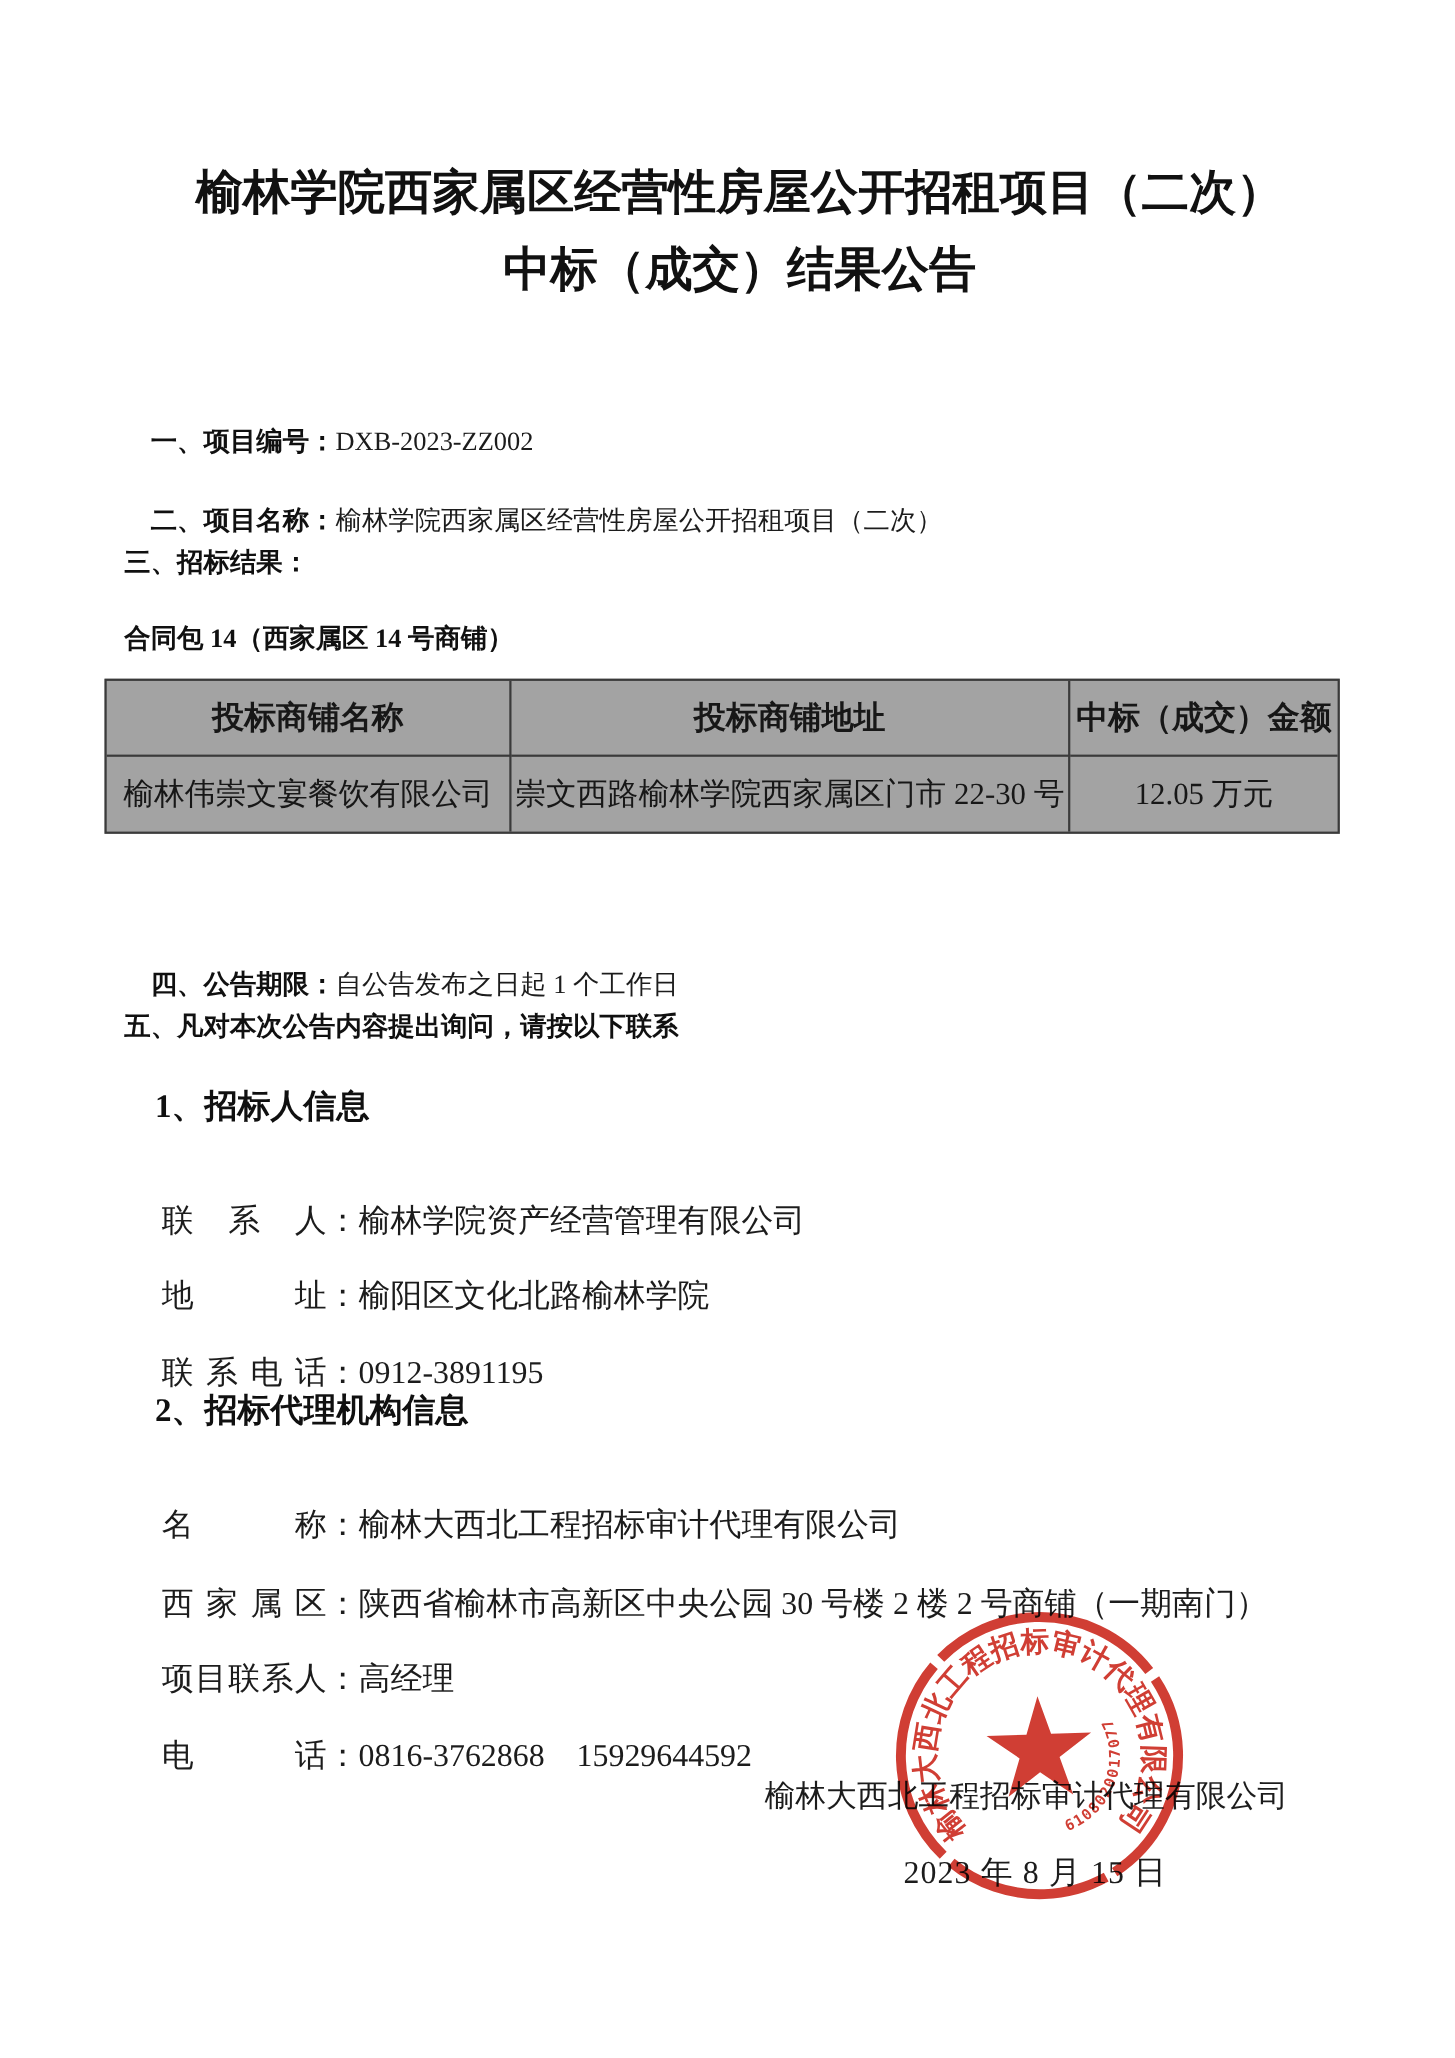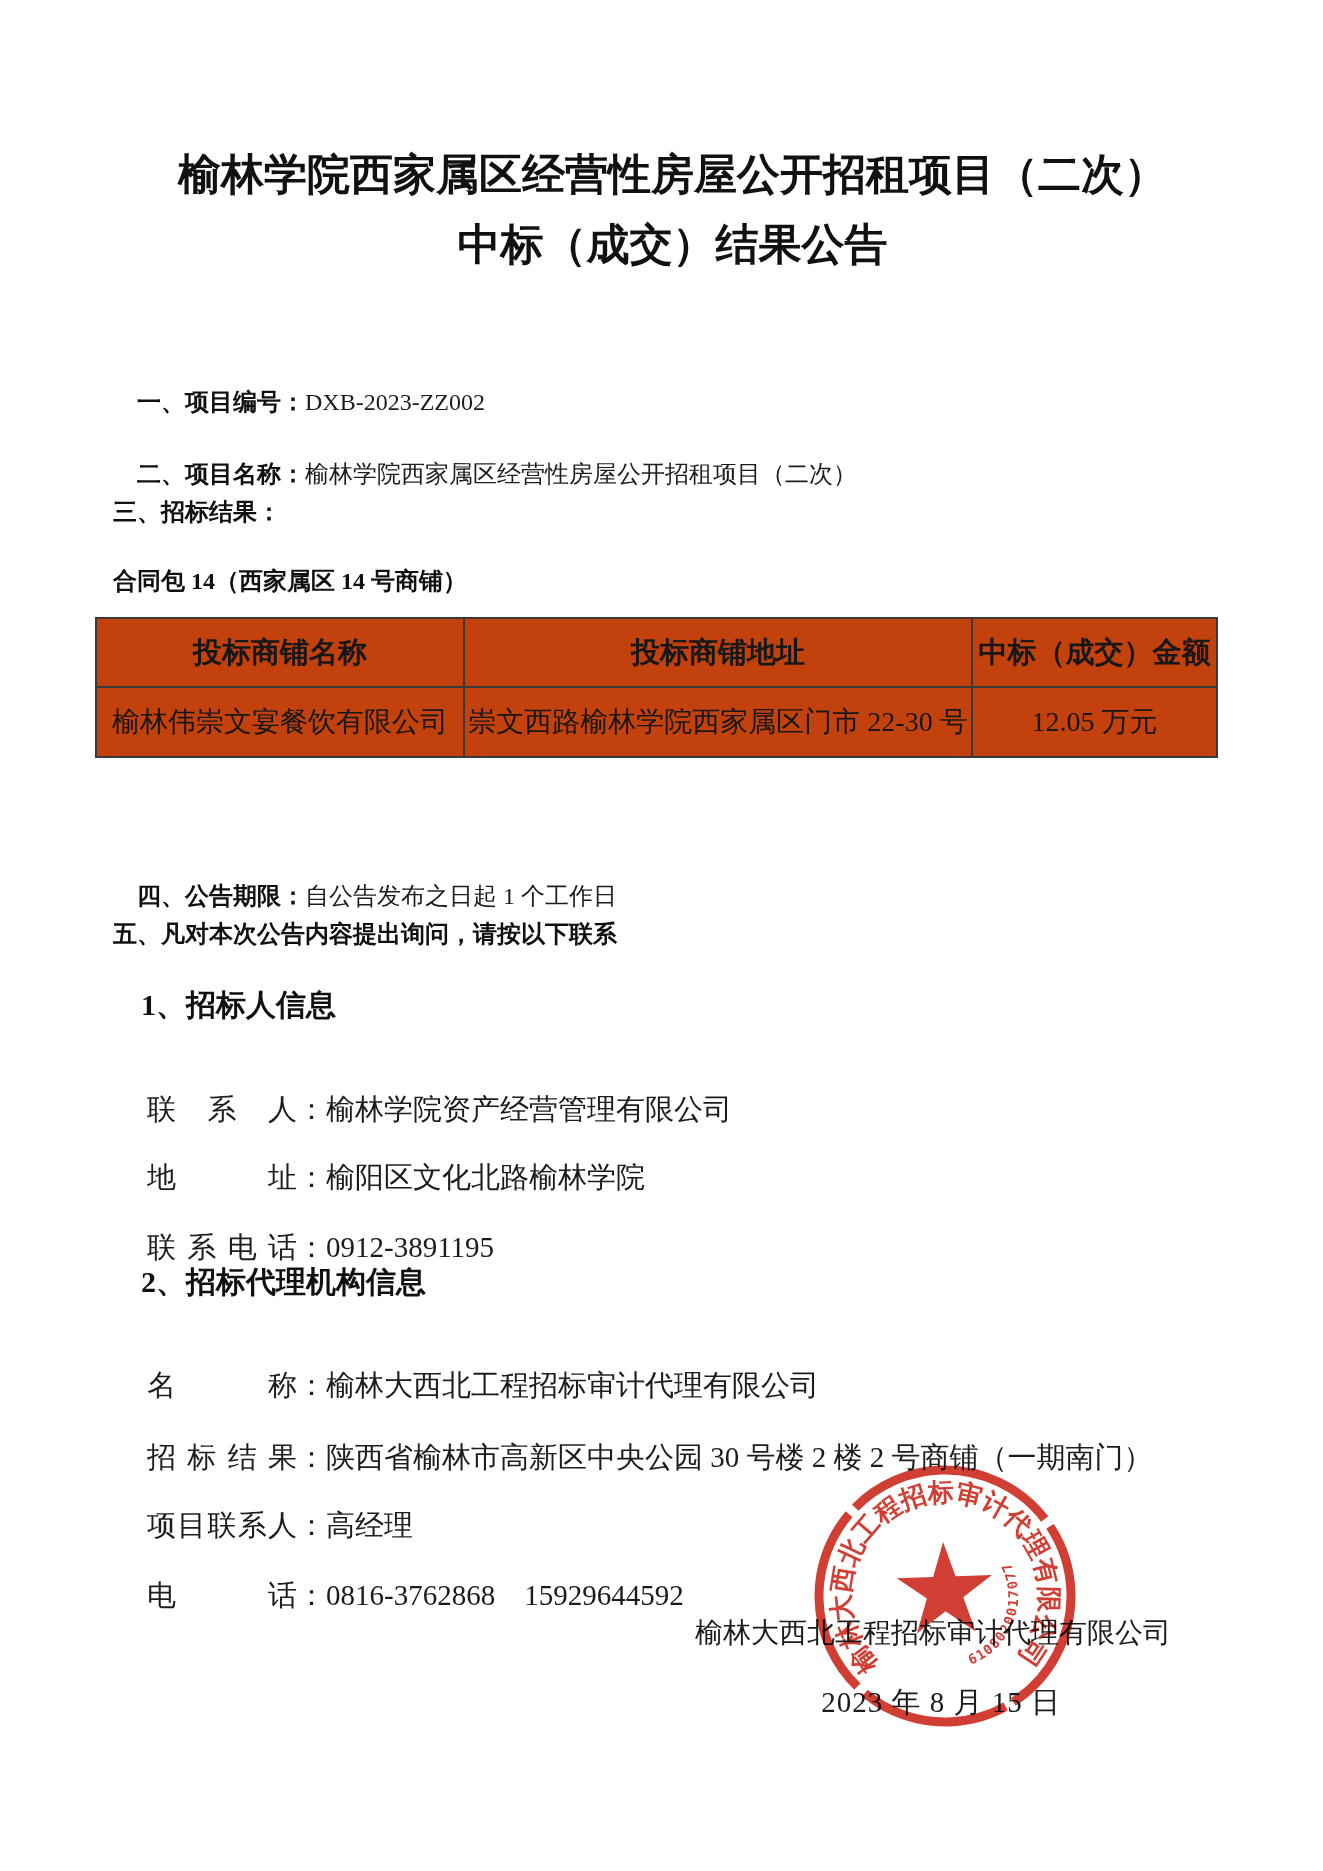"投标商铺名称" .result-table { background: #c2410c -> #a3a3a3 }
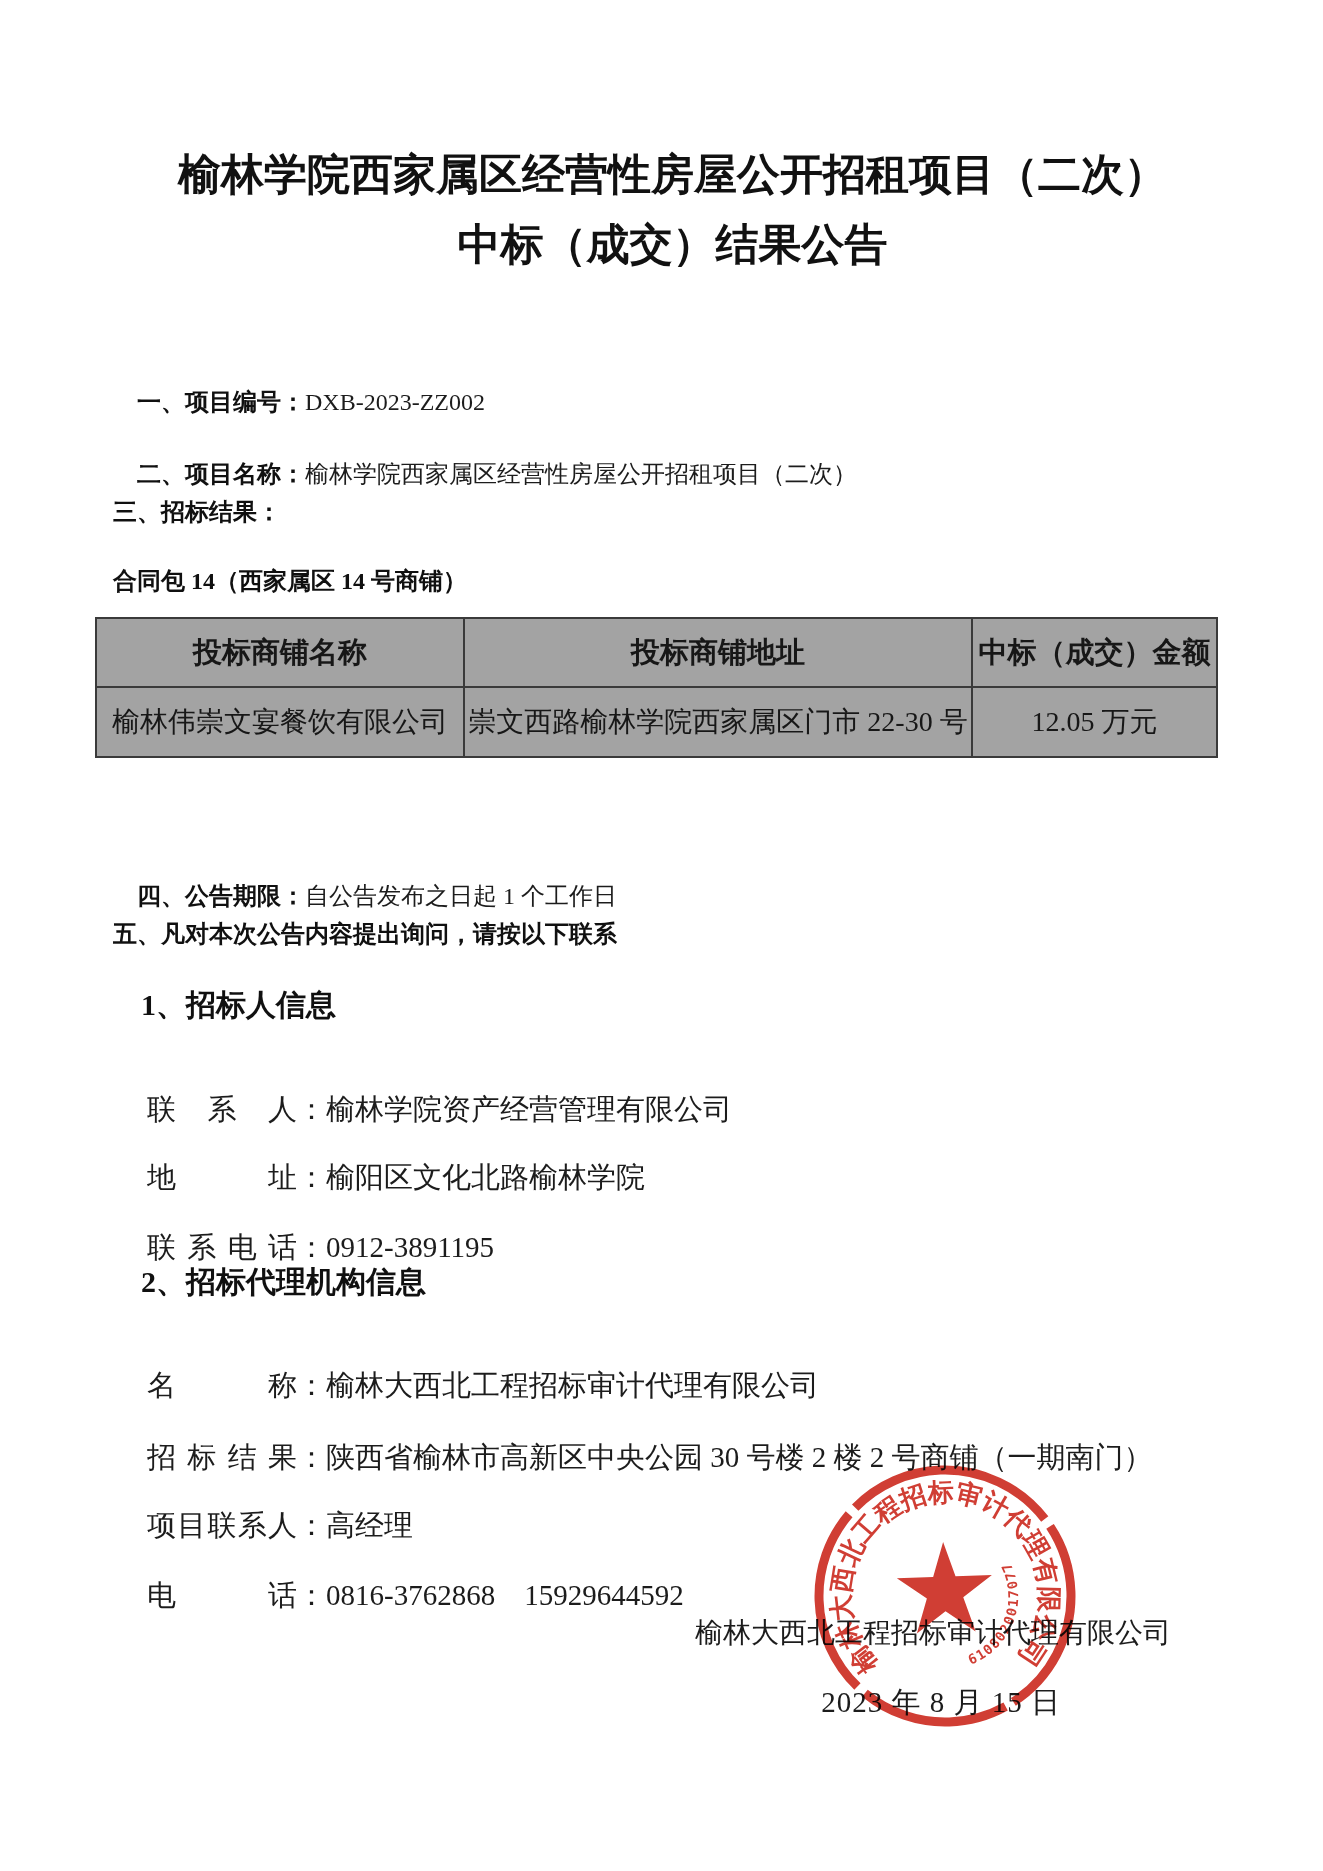"招标结果" span.jlabel { text: 招标结果 -> 西家属区 }
